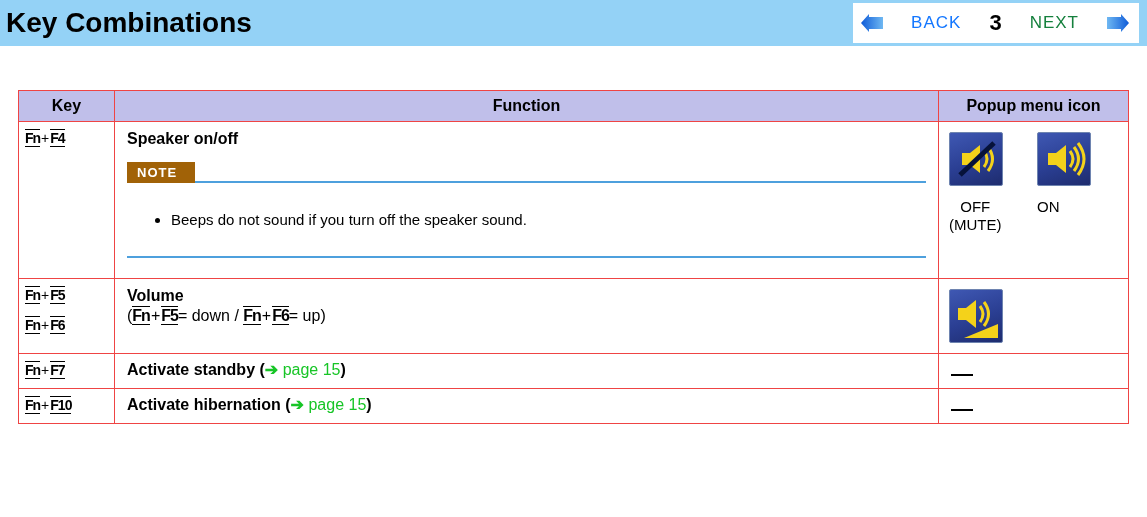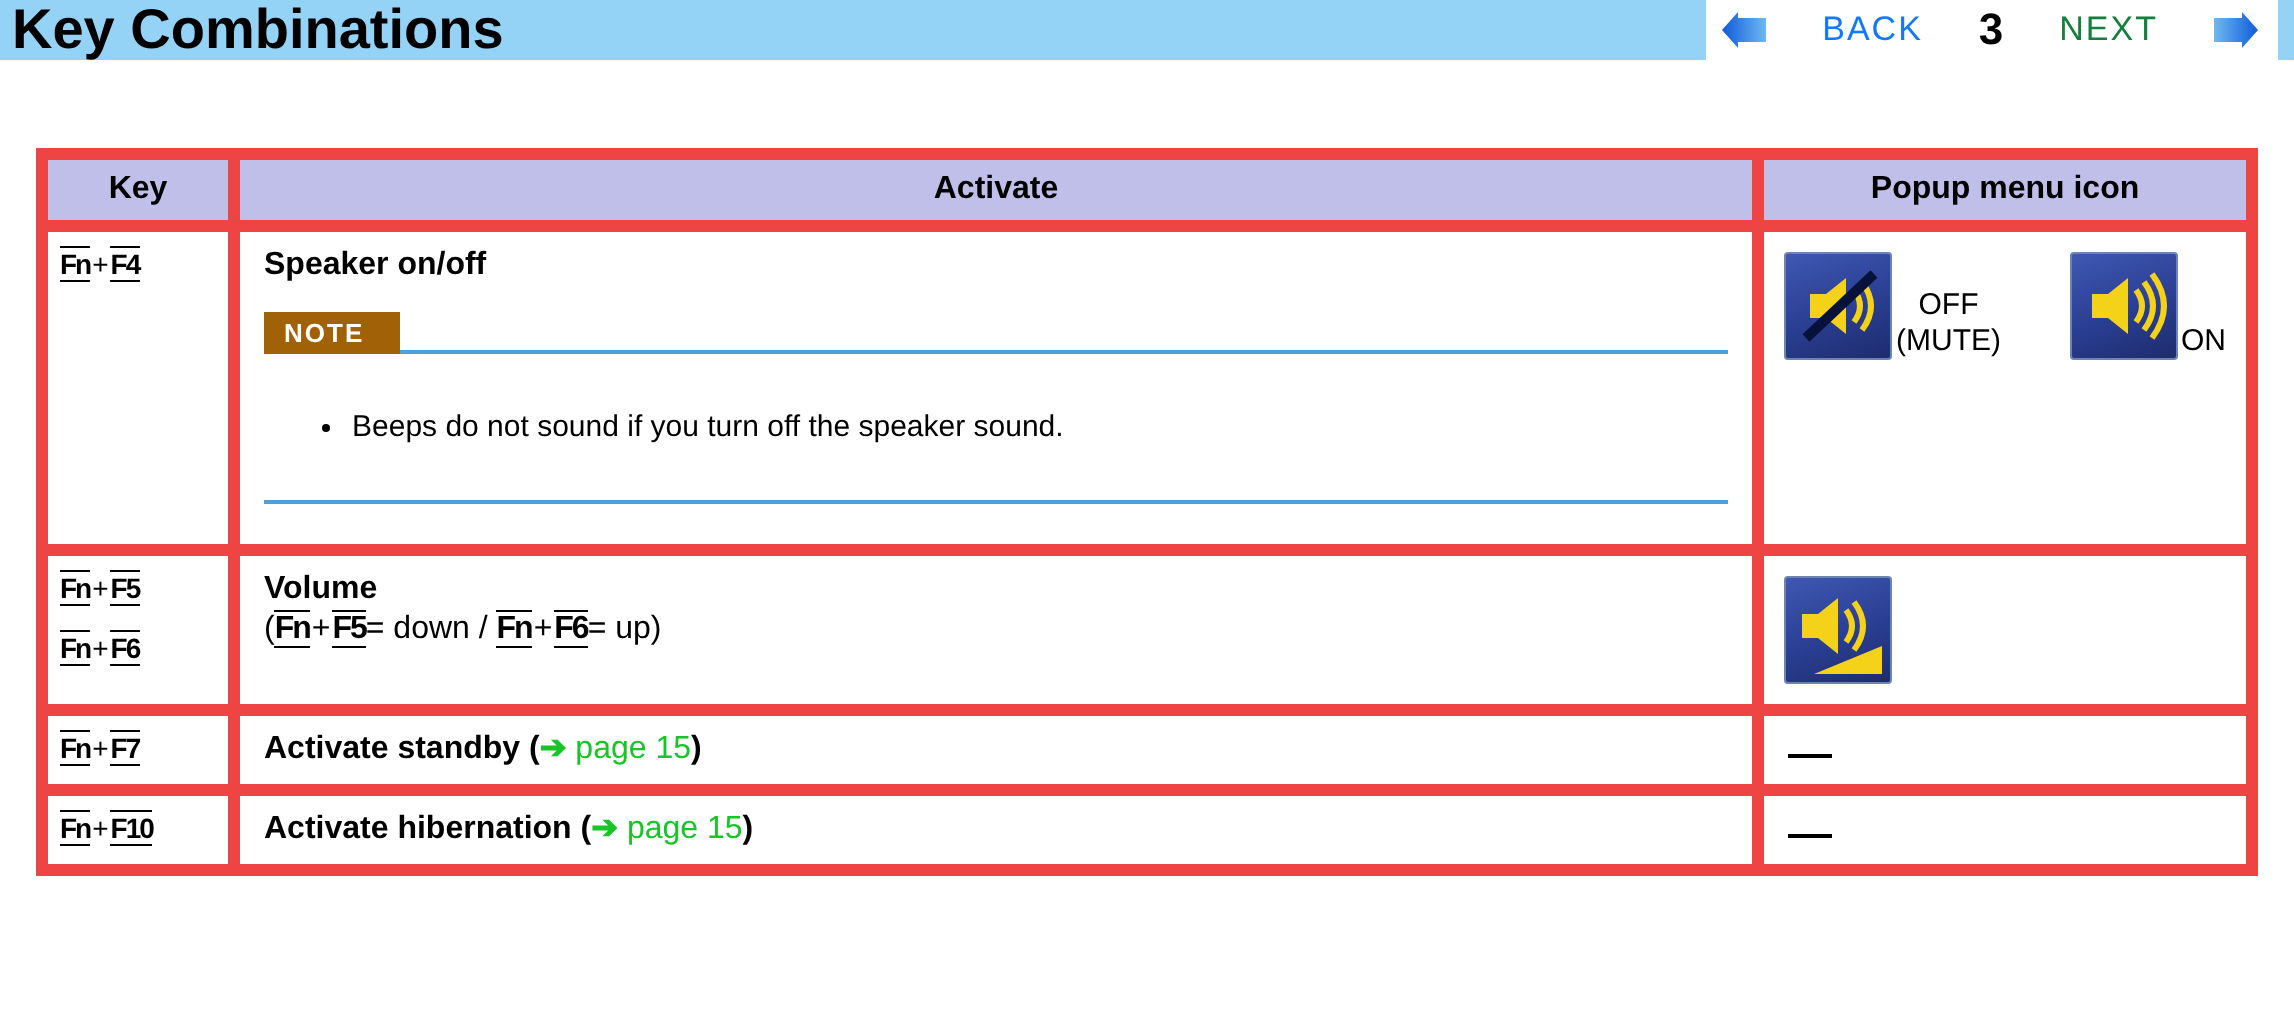"Key Combinations" .header { height: 30px -> 46px }
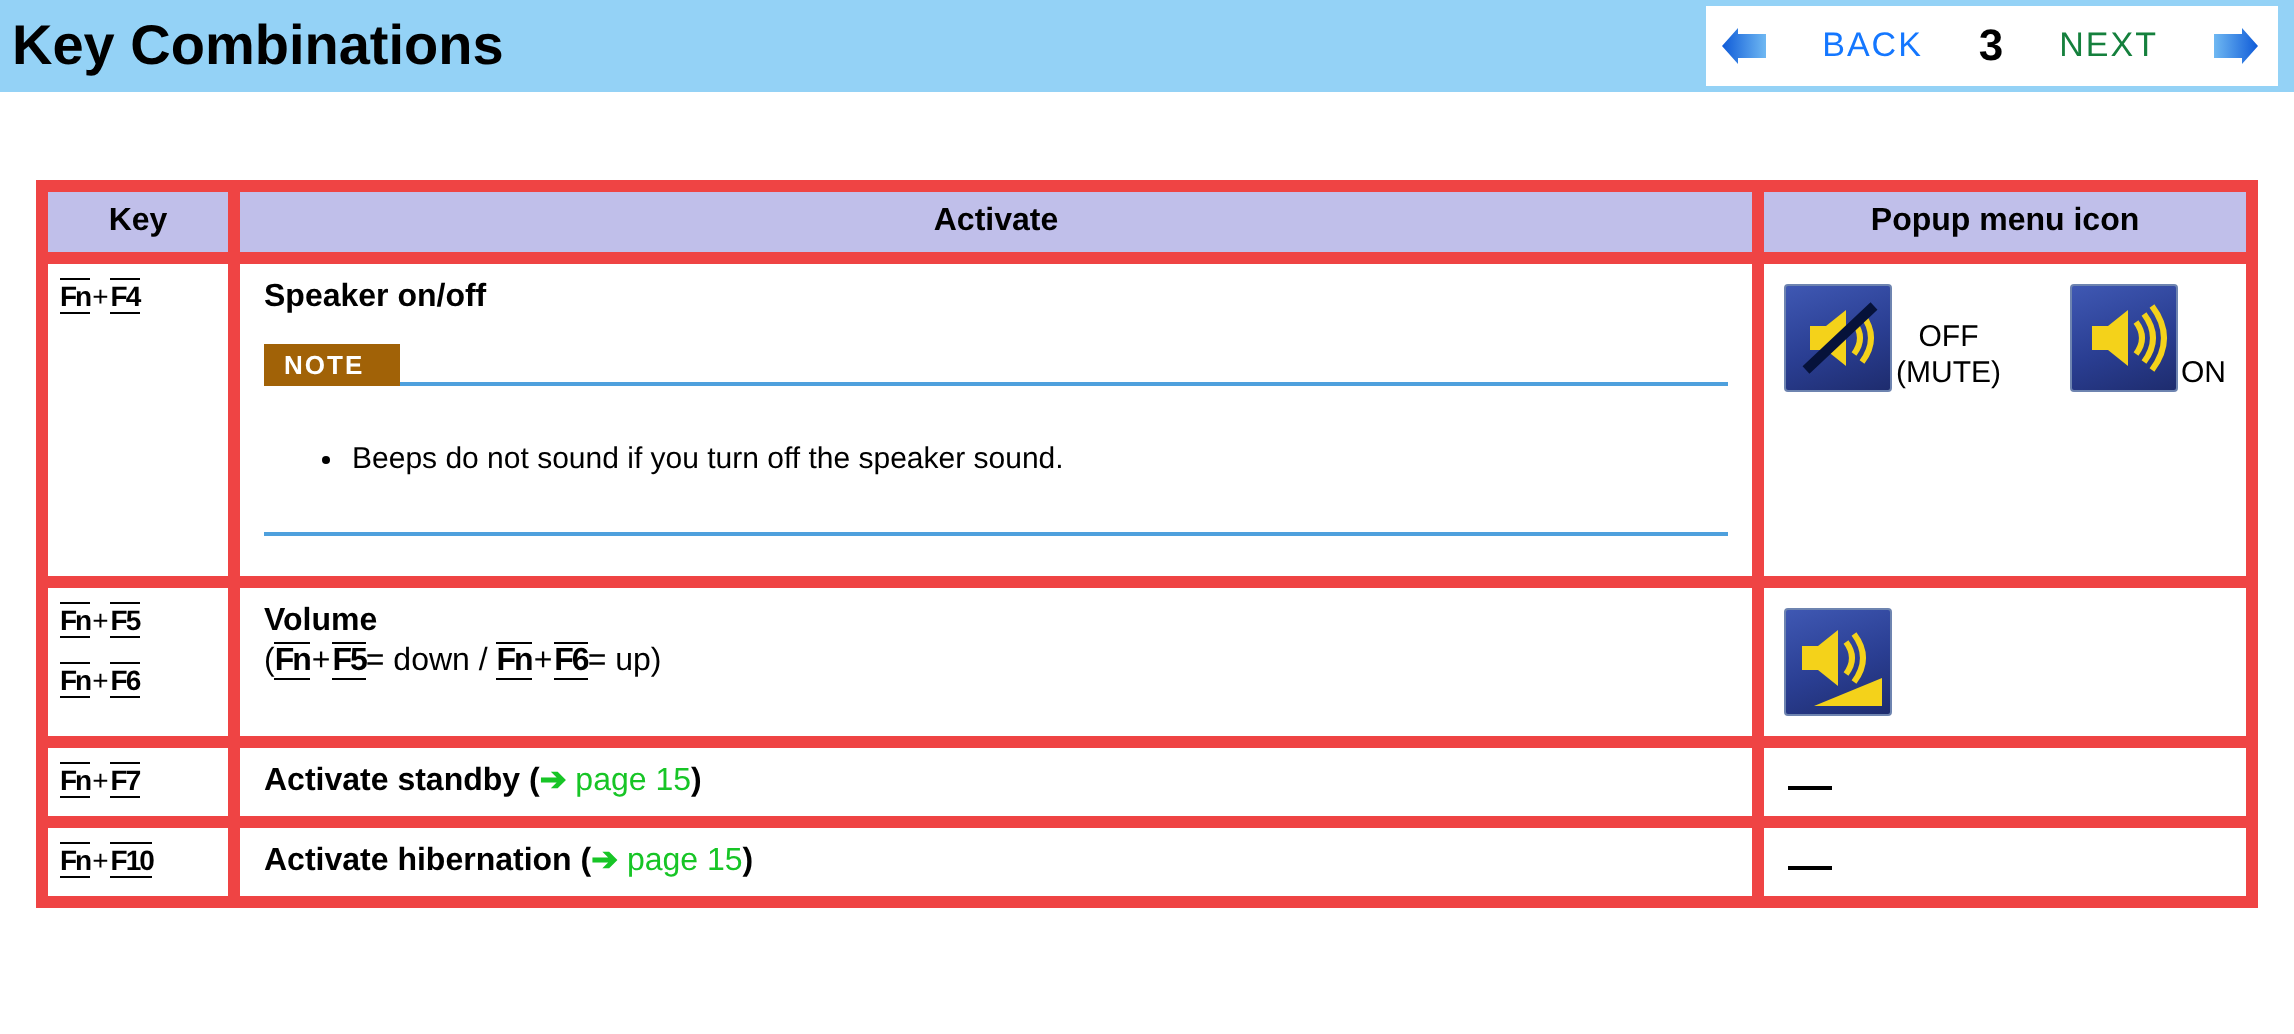"Key" th,td { border: 6px solid #ef4444 -> 1px solid #ef4444 }
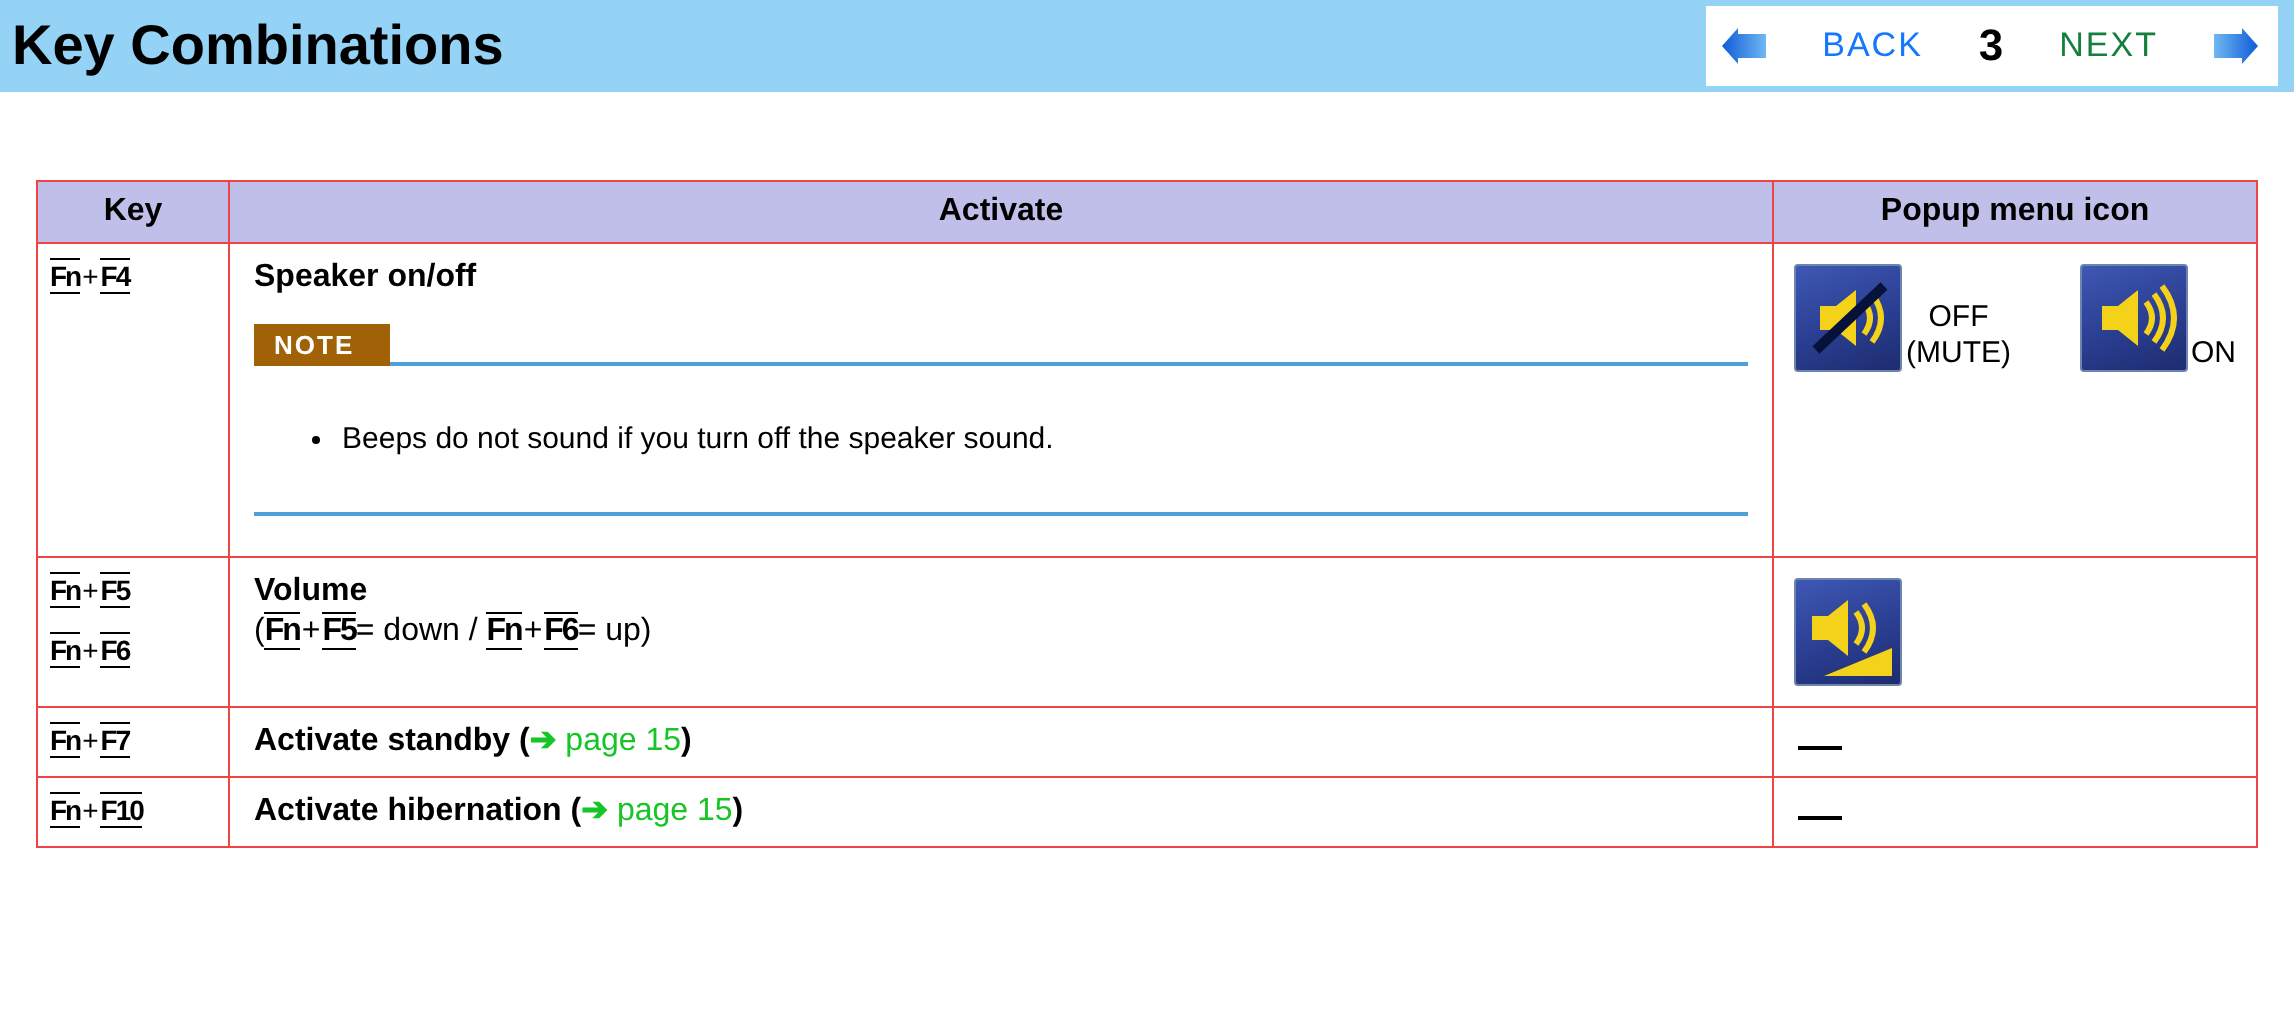"Activate" th { text: Activate -> Function }
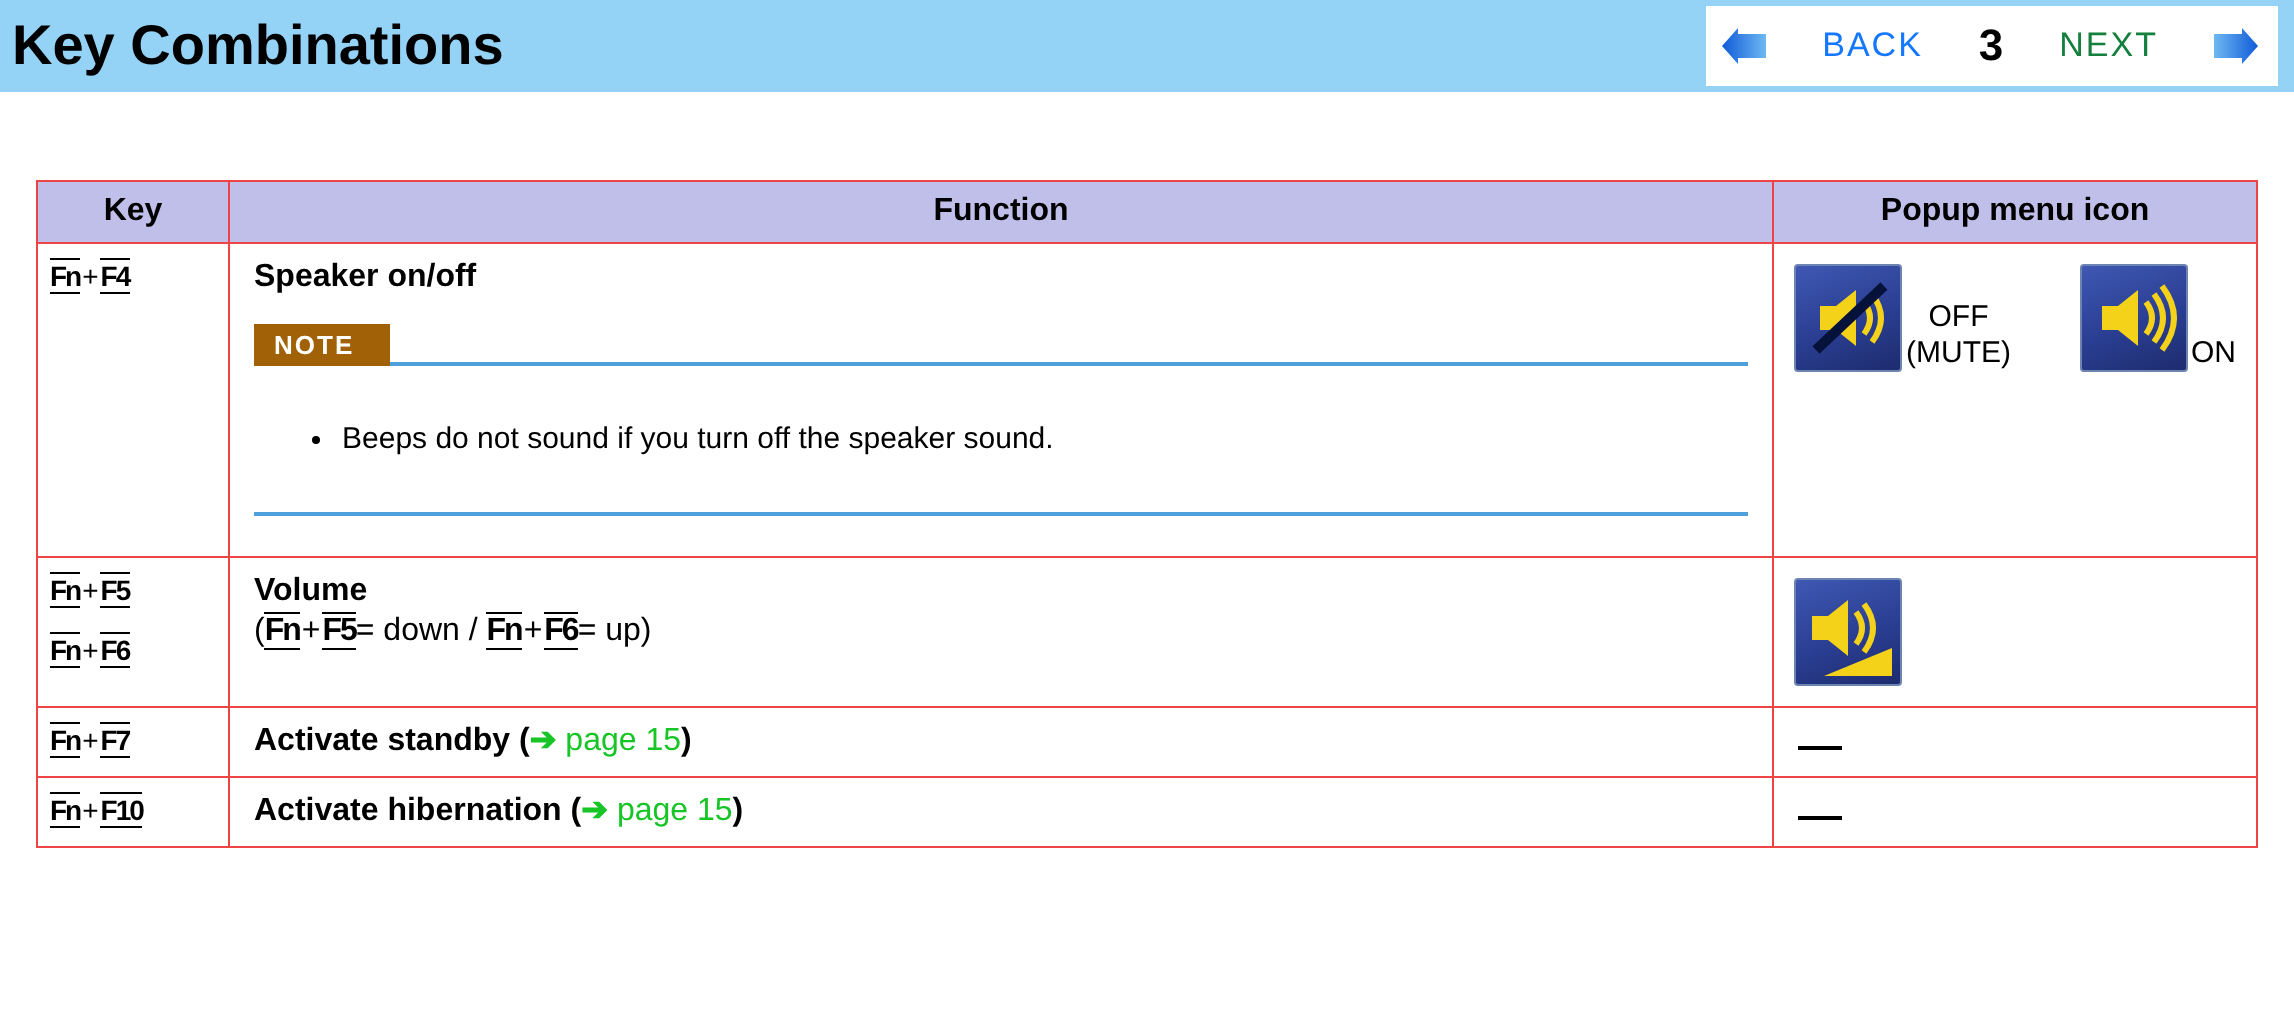"OFF" .icon-col { align-items: flex-end -> flex-start; flex-direction: row -> column; gap: 2px -> 12px }
